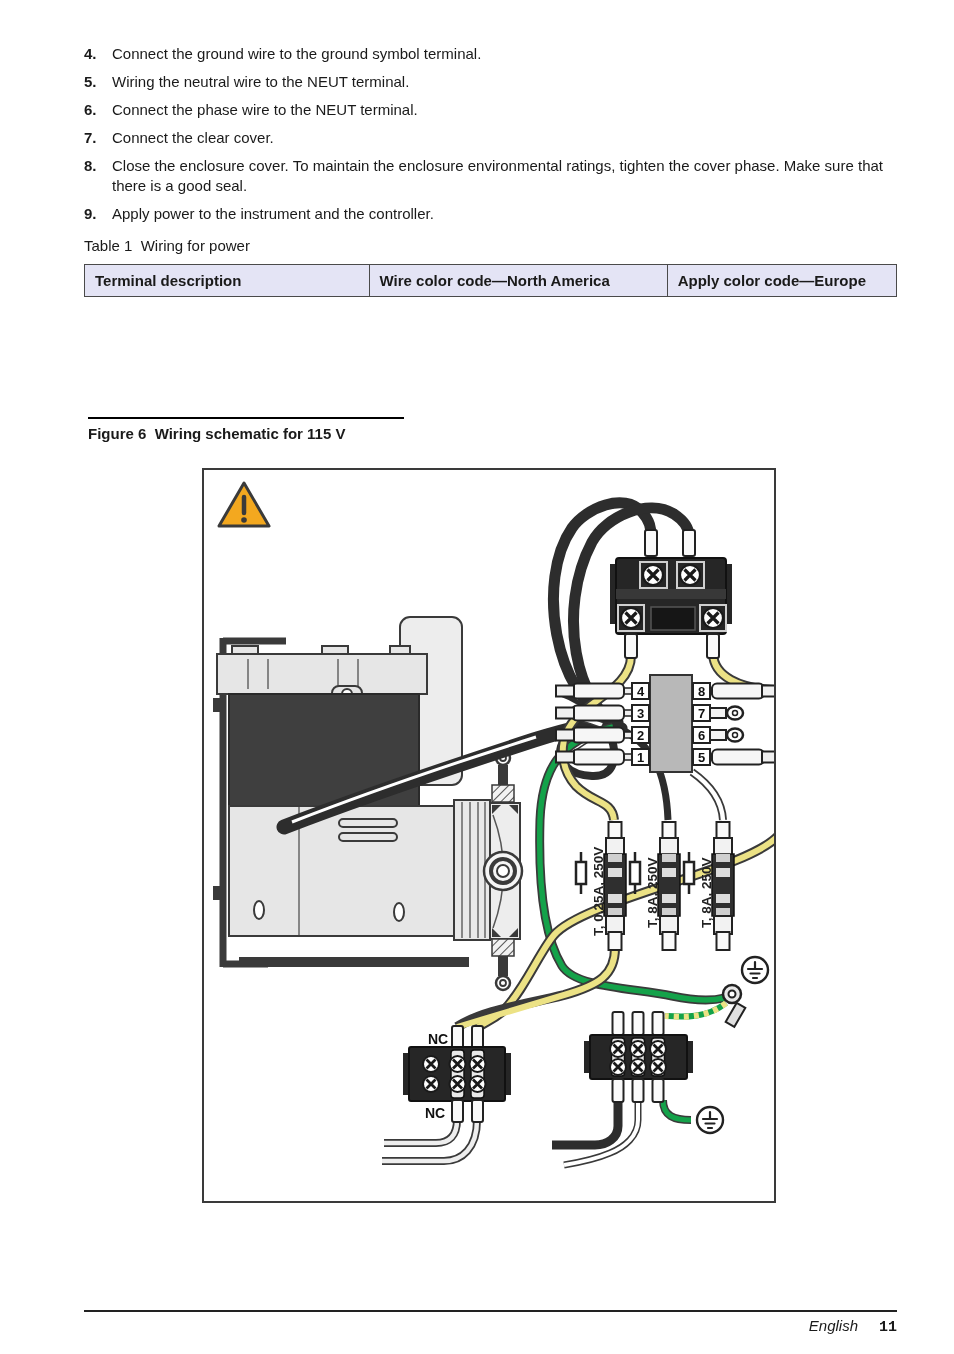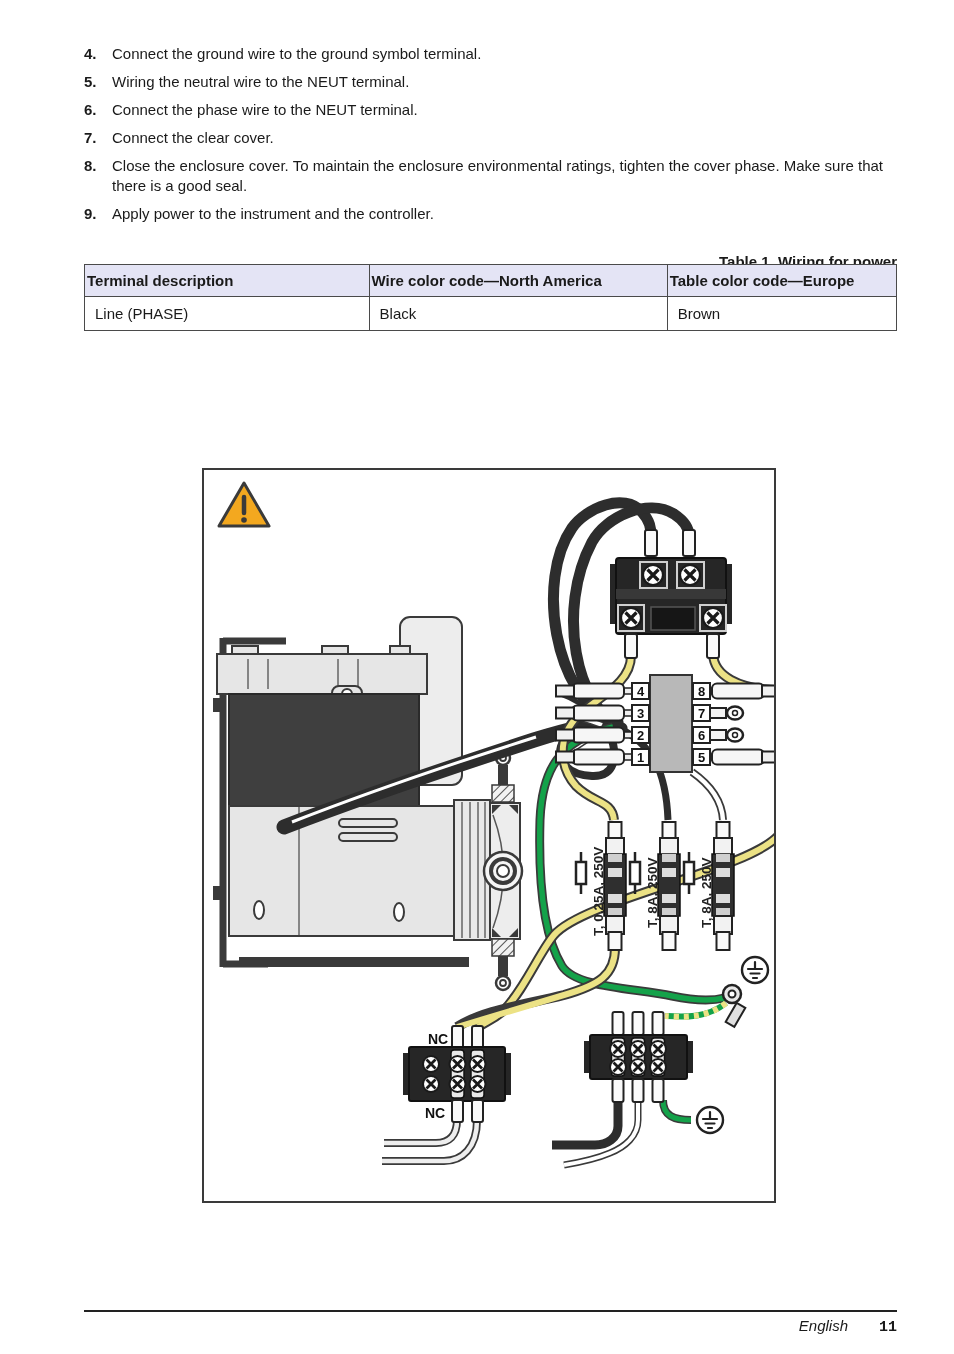"Table 1 Wiring for power" .table-title { font-weight: bold -> normal; text-align: right -> left; top: 253px -> 237px }
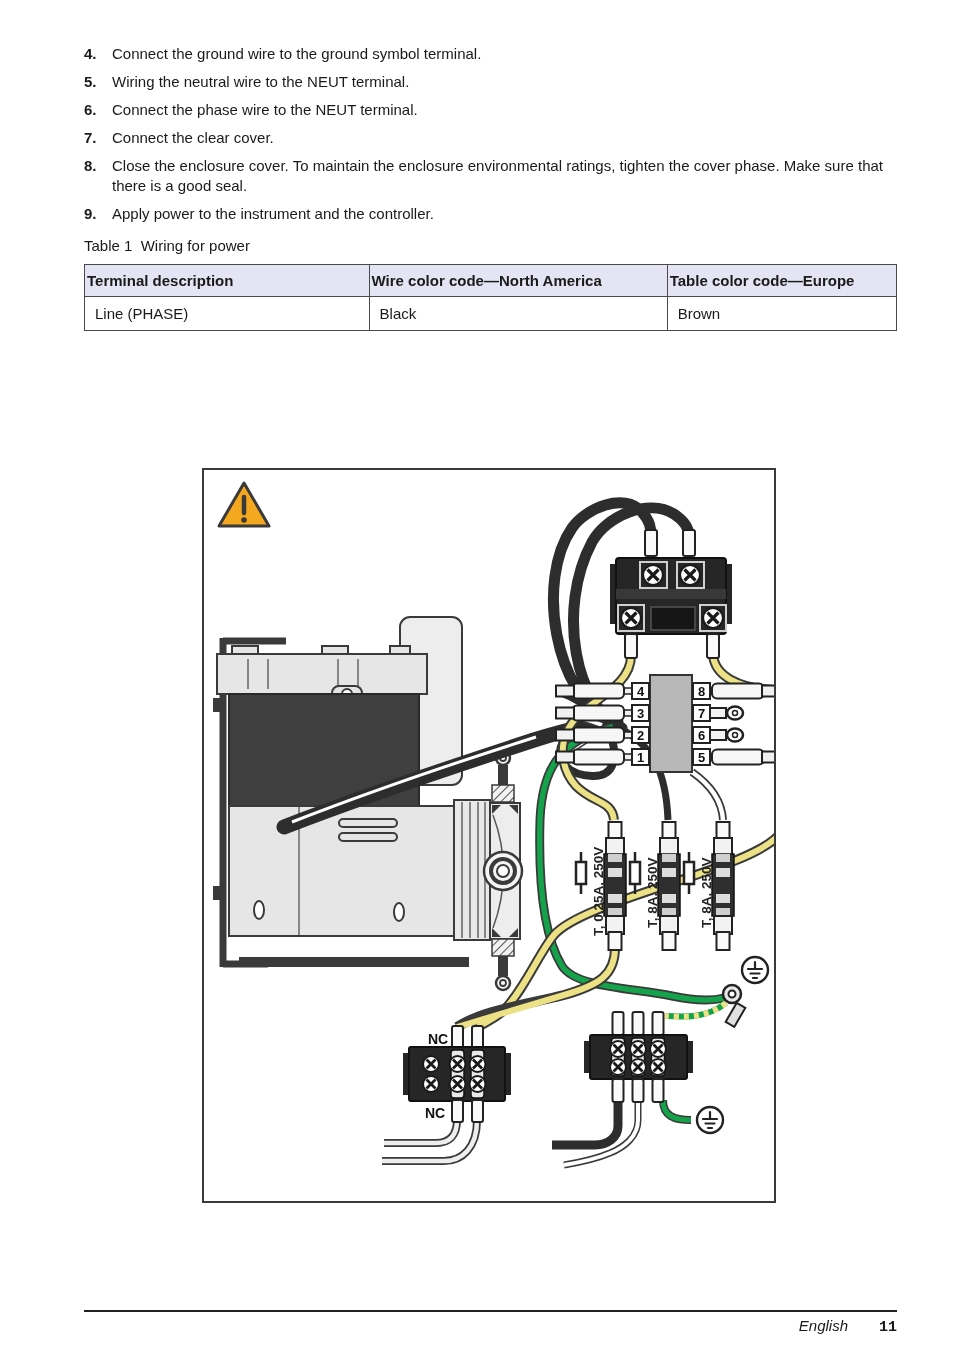"Terminal description" table.wiring th { padding: 6px 2px -> 6px 10px }
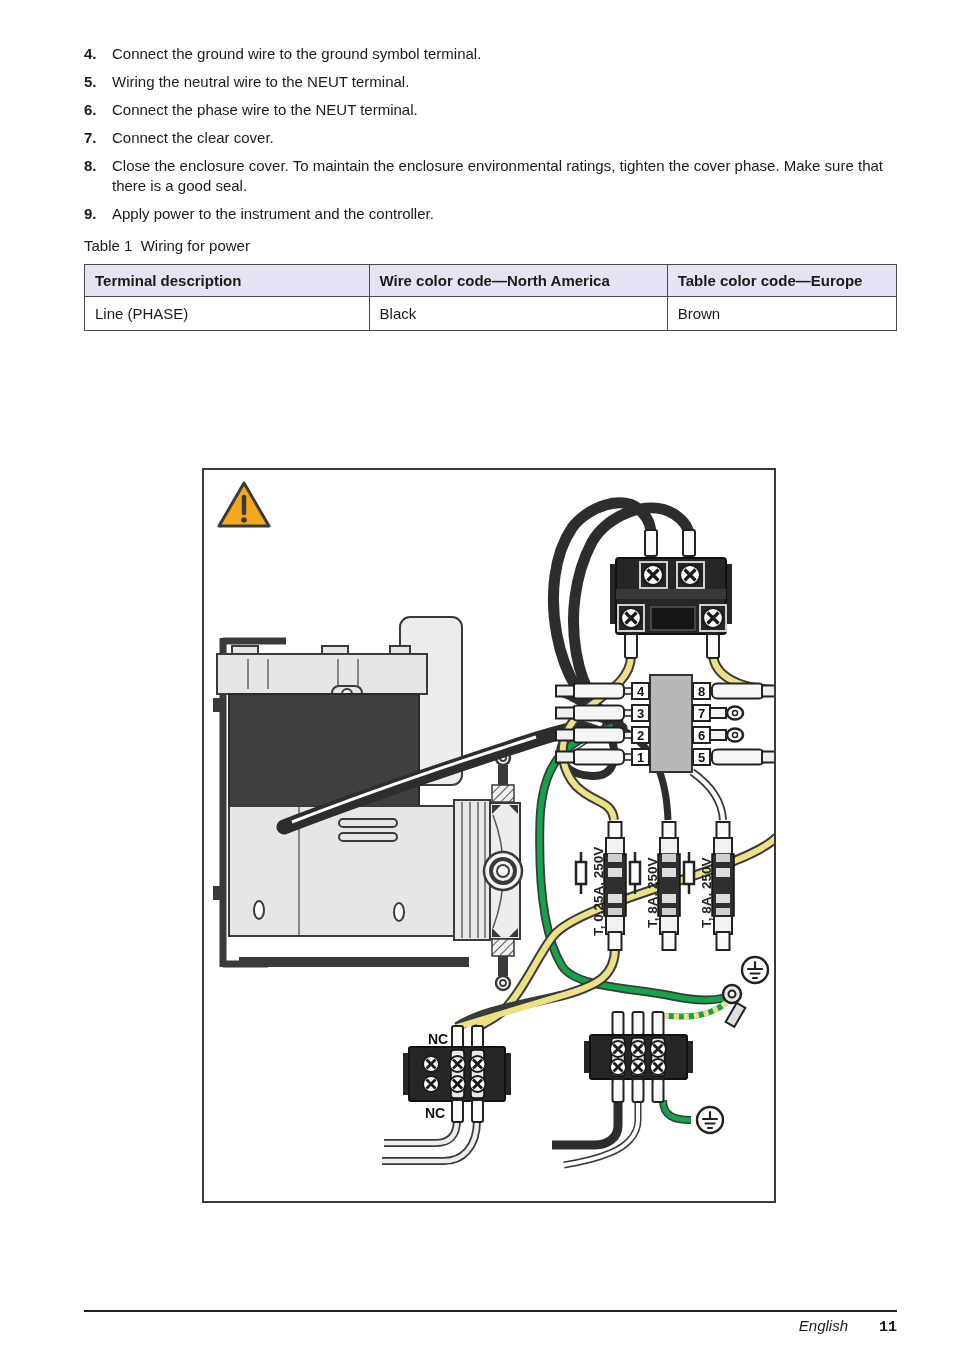"Table color code—Europe" th { text: Table -> Apply }
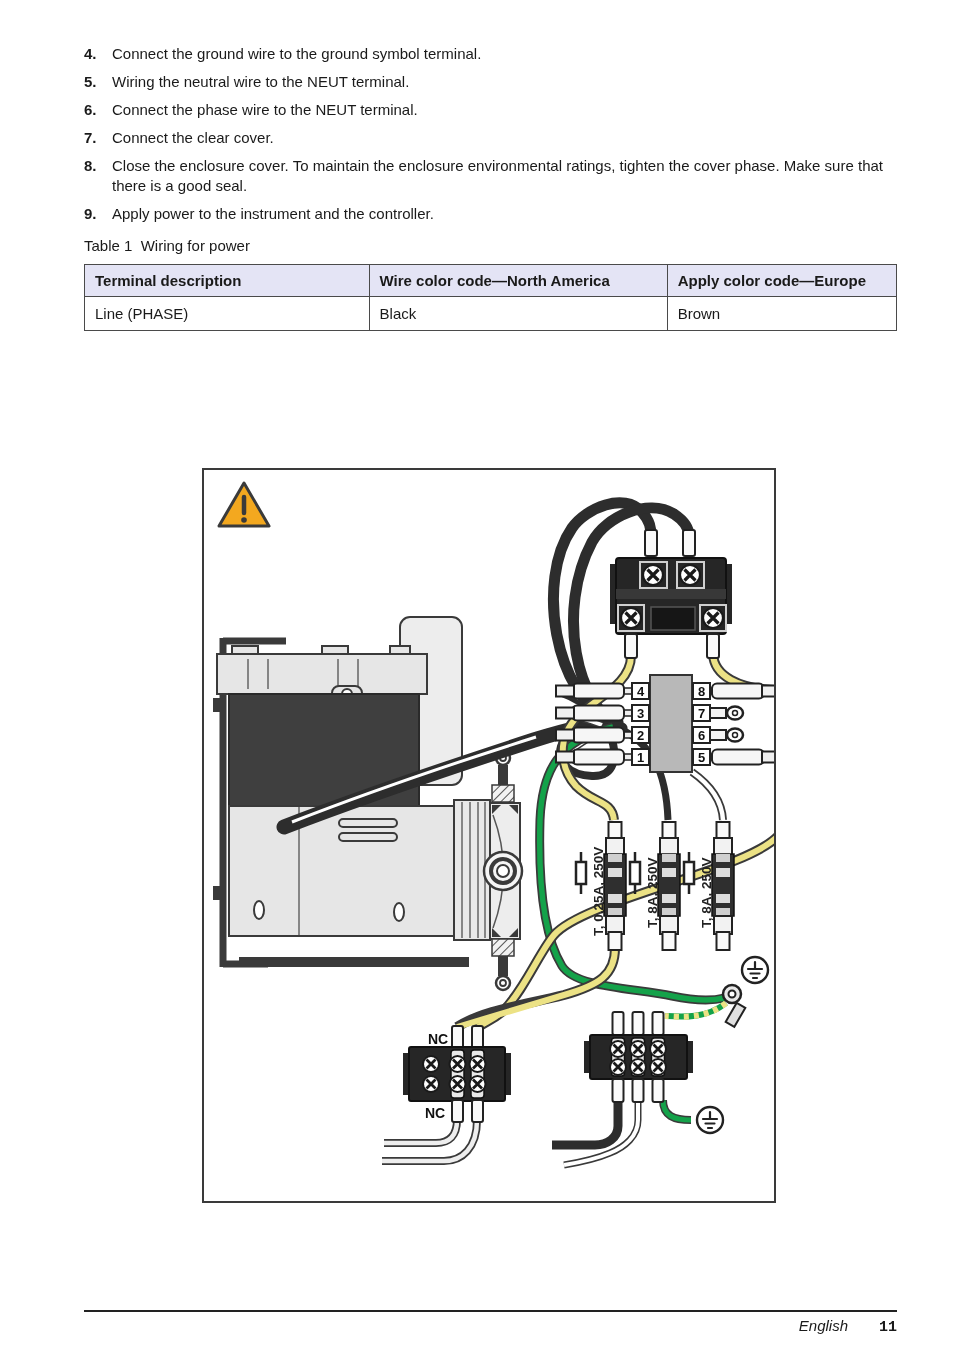"Line (PHASE)" tr { html: <tr> <td>Line (PHASE)</td> <td>Black</td> <td>Brown</td> </tr> -> none }
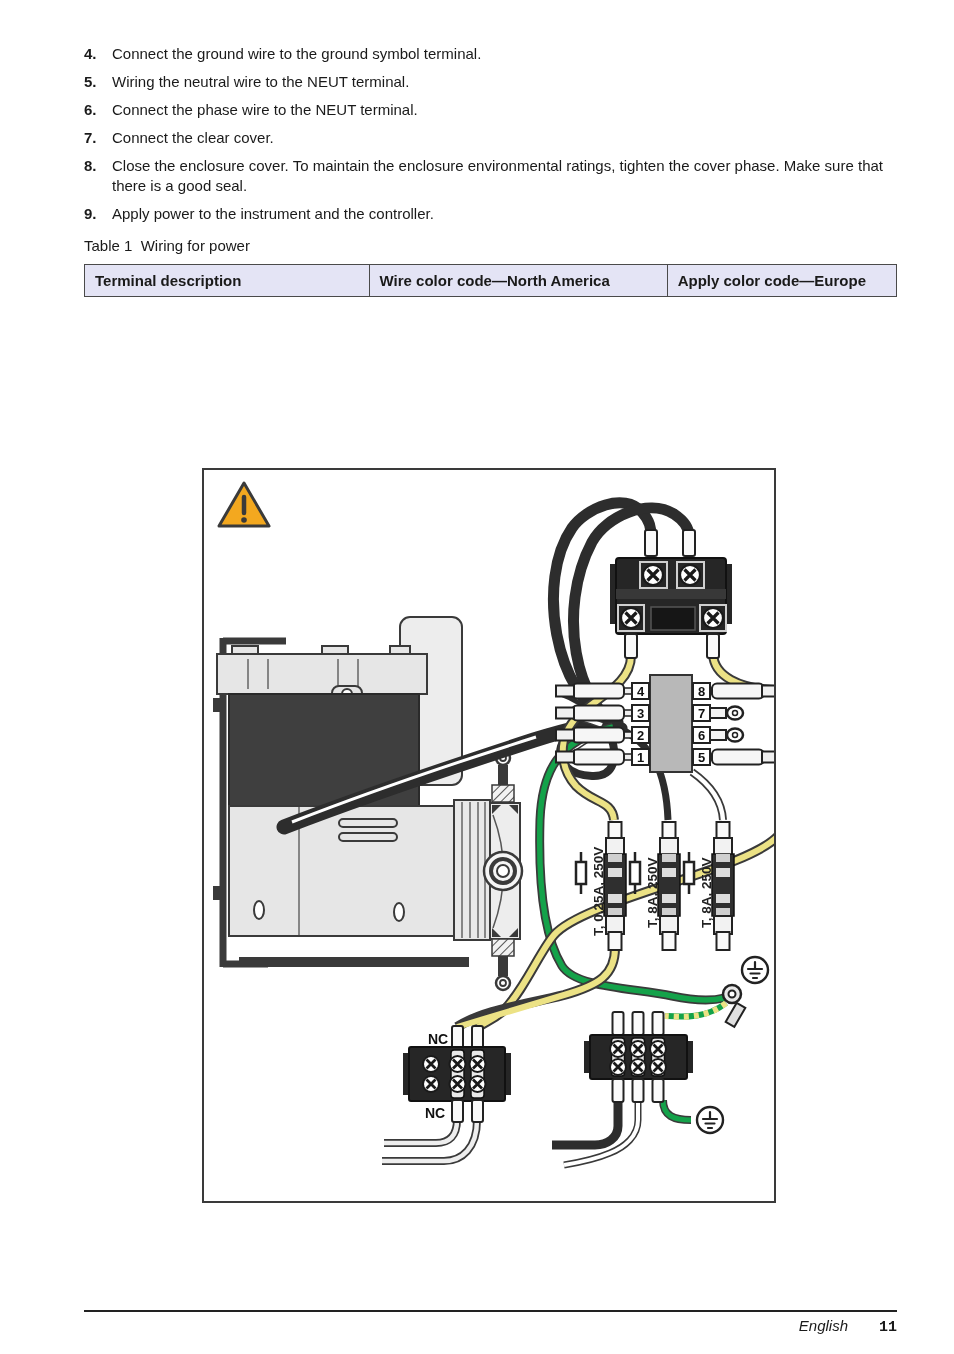"Figure 6 Wiring schematic for" div.fig-head { html: none -> <div>Figure 6 Wiring schematic for 115 V</div> }
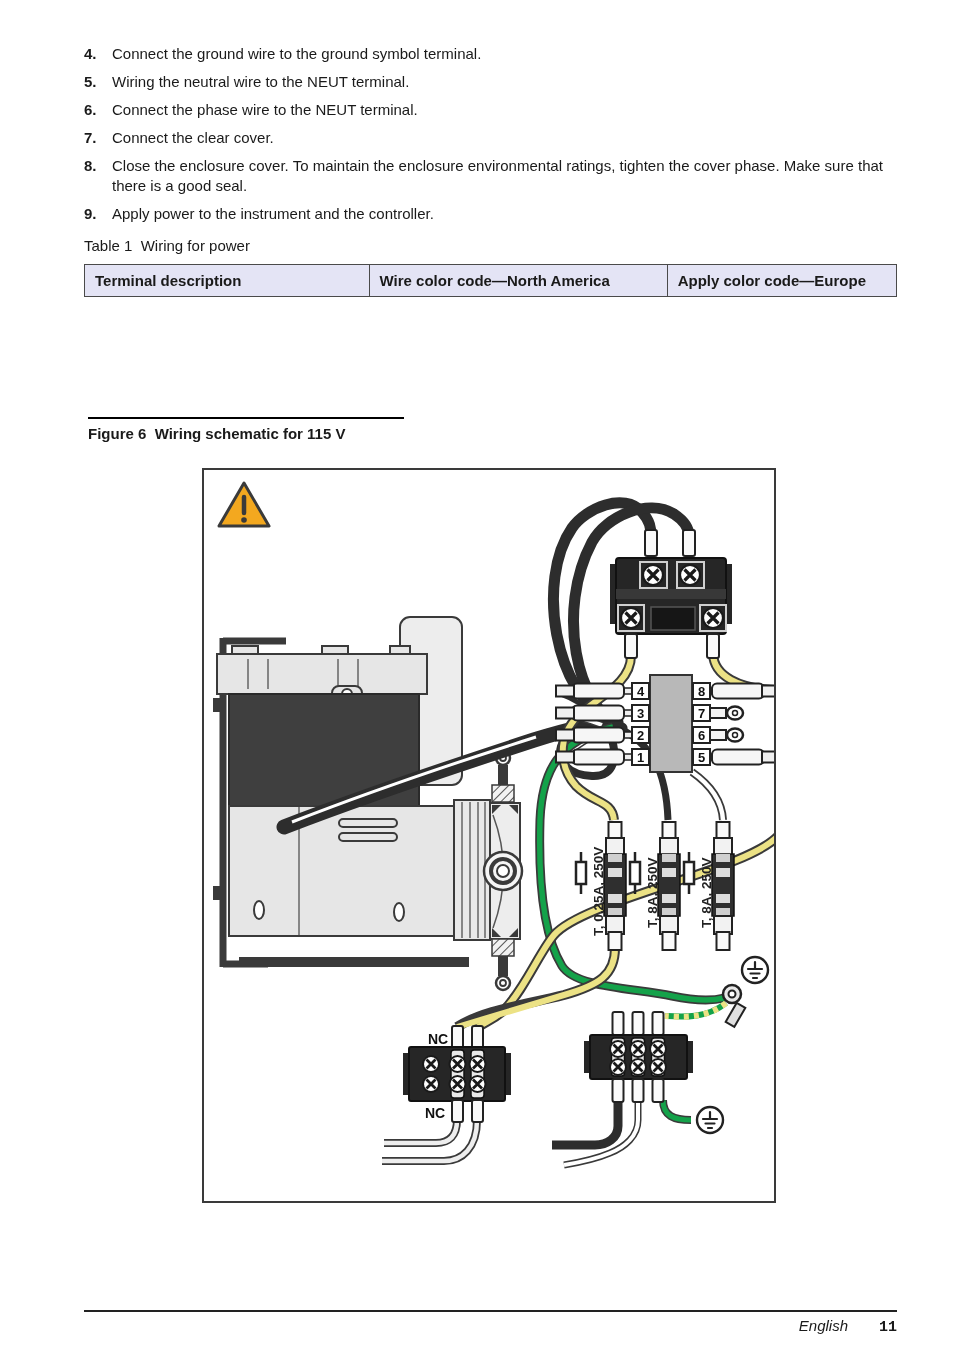"English" .footer .lang { margin-right: 31px -> 21px }
